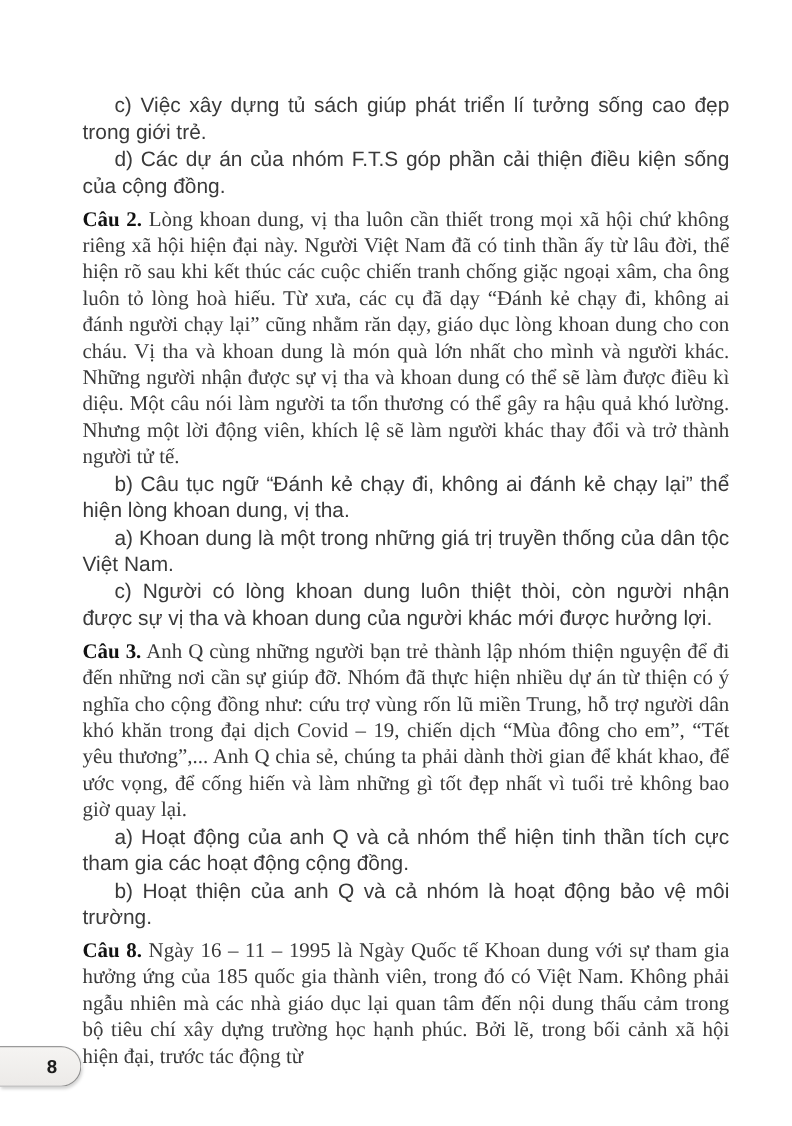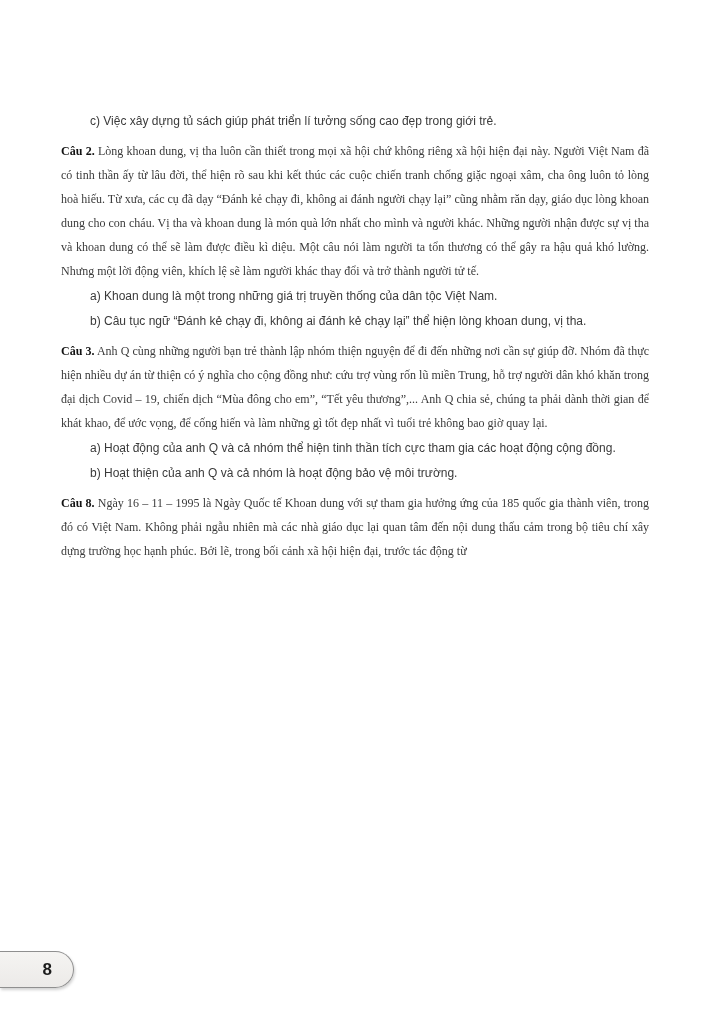"c) Việc xây dựng tủ" .content { font-size: 12px -> 19px; left: 61px -> 75px; margin-top: 24px -> none }
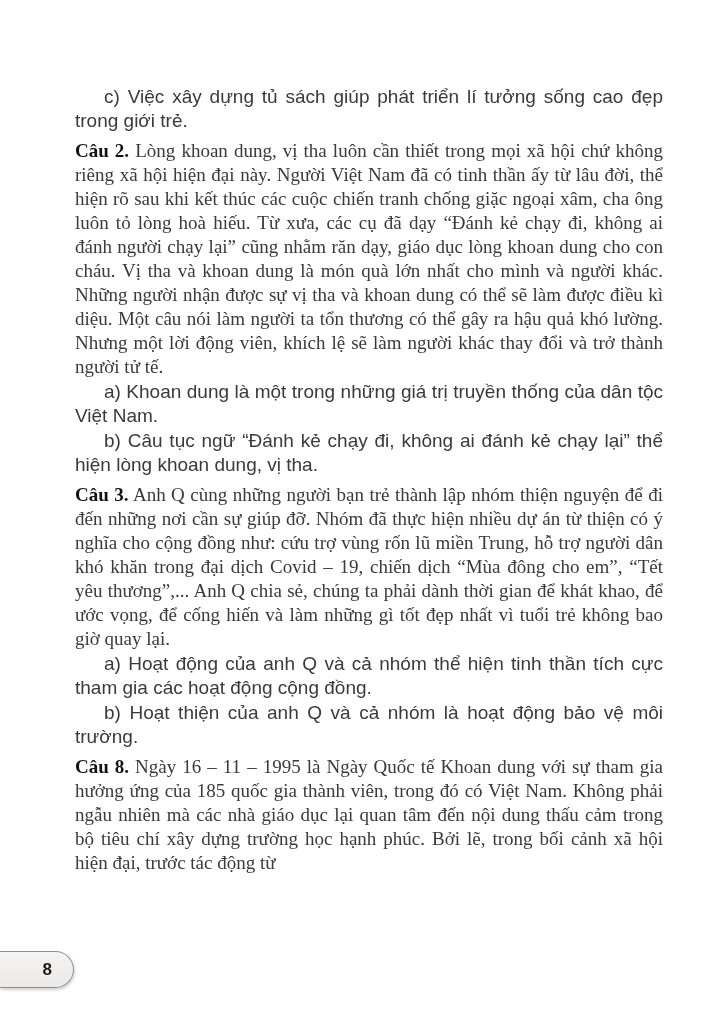"d) Các dự án của" p.option { html: none -> <p><span>d) Các dự án của nhóm F.T.S góp phần cải thiện điều kiện sống của cộng đồng.</span></p> }
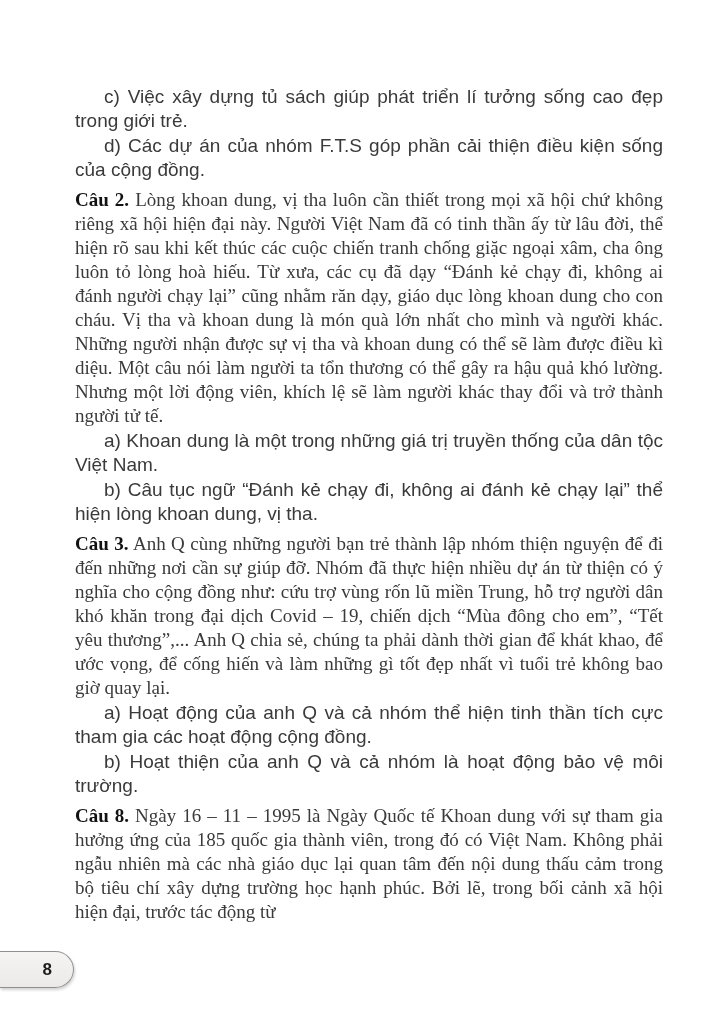"a) Khoan dung là một" p.option { order: before "b) Câu tục ngữ “Đánh" -> after "b) Câu tục ngữ “Đánh" }
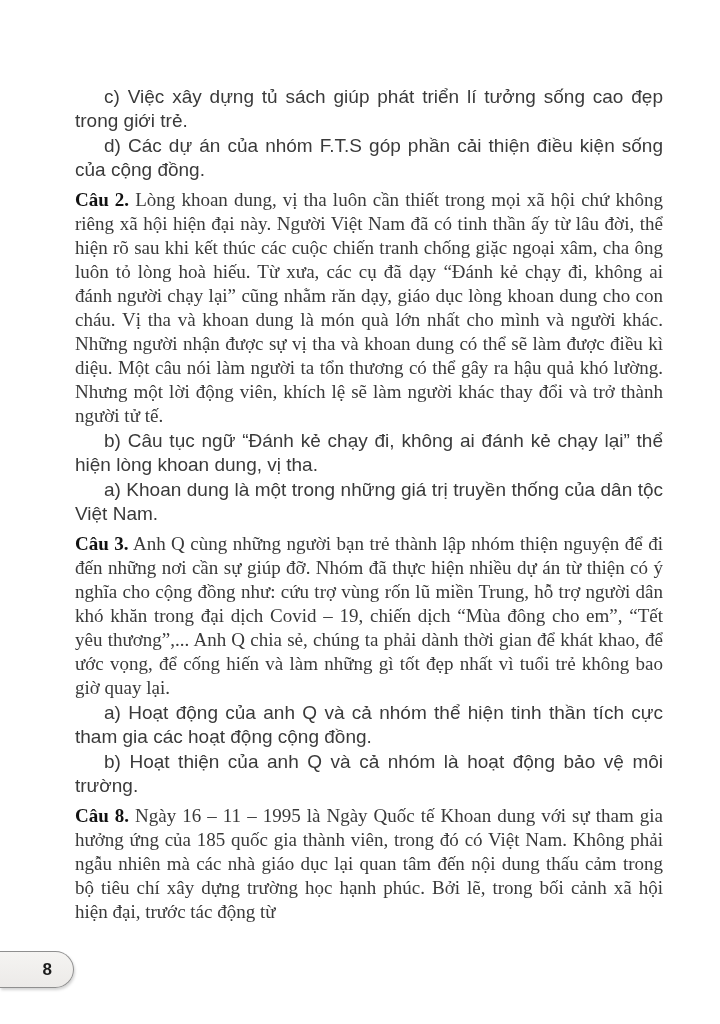"c) Người có lòng khoan" p.option { html: none -> <p><span>c) Người có lòng khoan dung luôn thiệt thòi, còn người nhận được sự vị tha và khoan dung của người khác mới được hưởng lợi.</span></p> }
